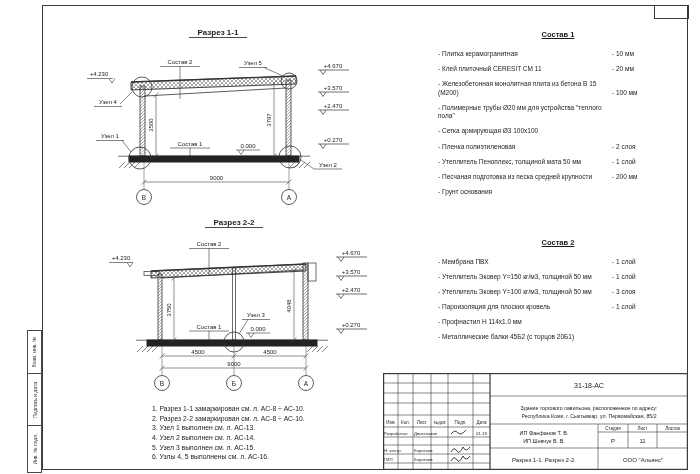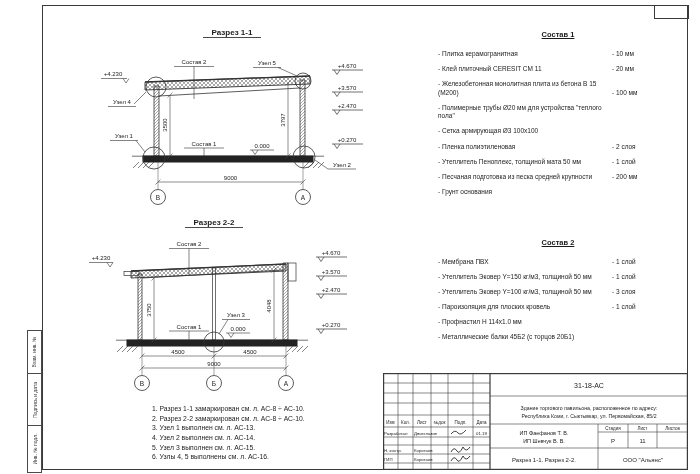"Разрез 1-1" div.svgwrap { left: 70px -> 56px }
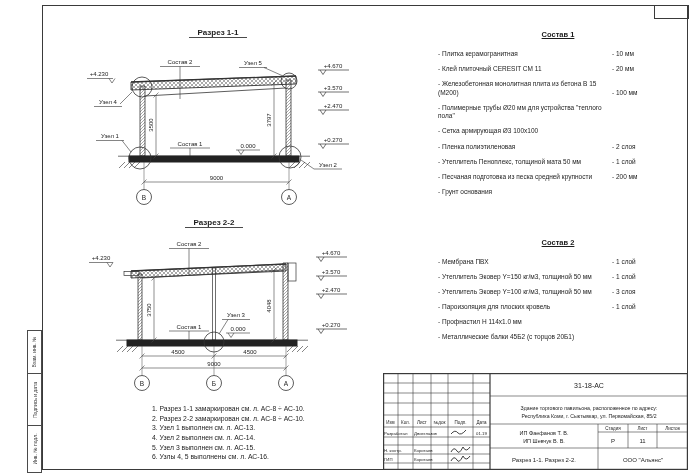"Разрез 2-2" div.svgwrap { left: 54px -> 74px }
